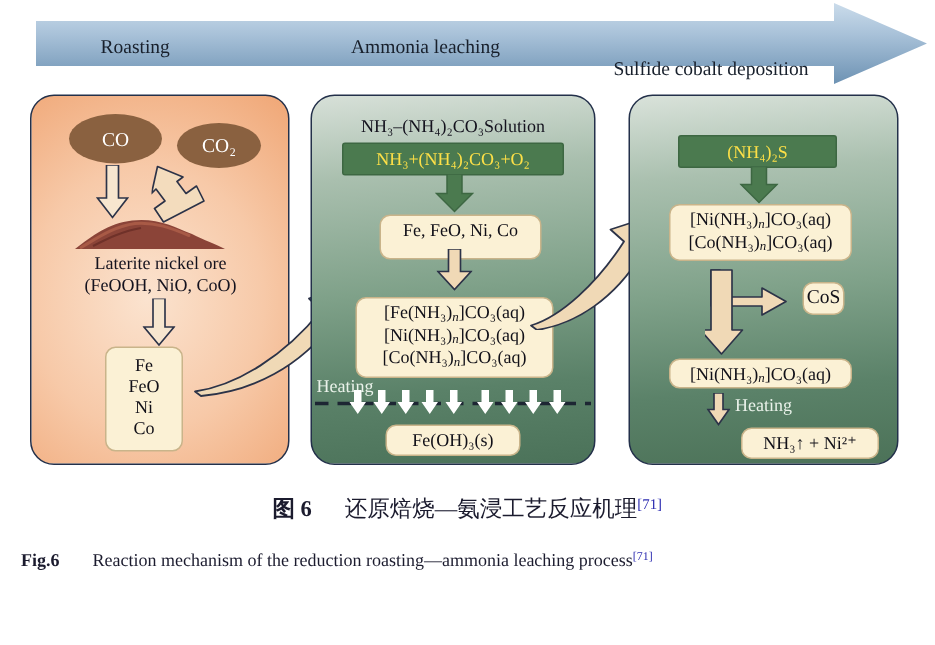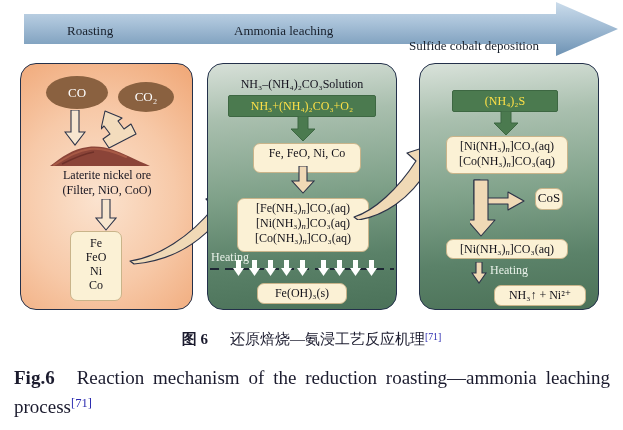"(Filter, NiO, CoO)" div.plainlabel { text: Filter -> FeOOH }
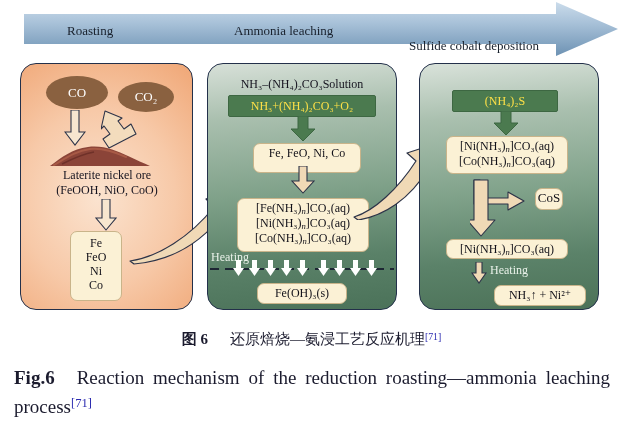"Fig.6 Reaction mechanism of the" .cap-en { font-size: 19px -> 12px }
